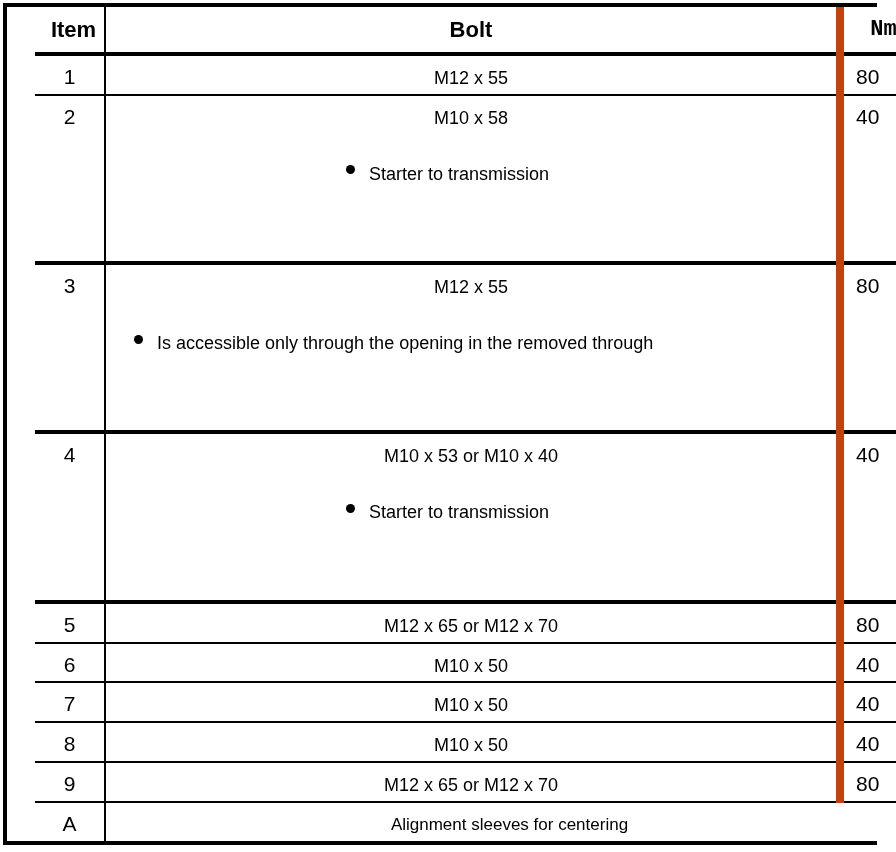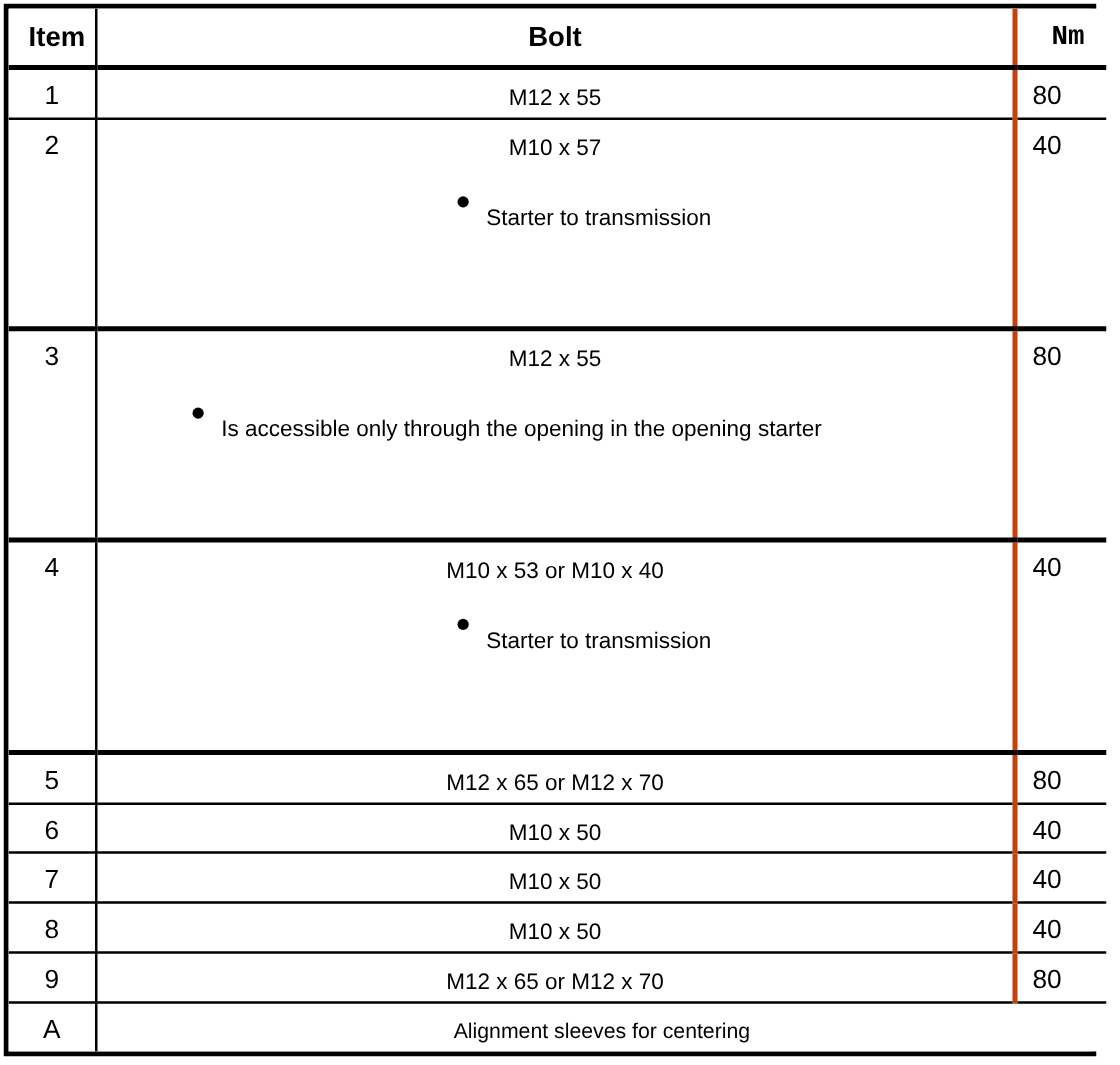"Item" #table-wrap { padding-left: none -> 28px }
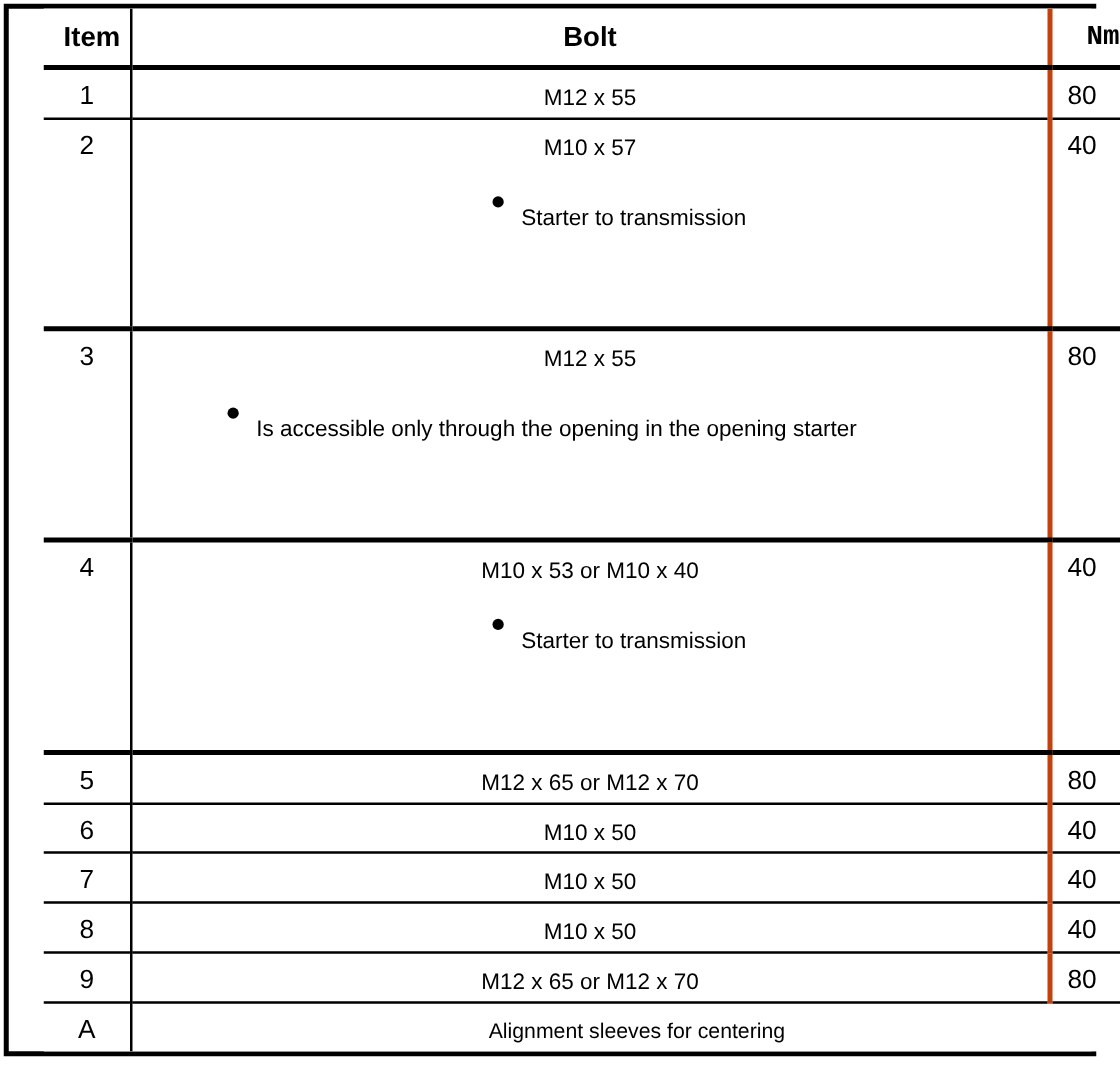"Bolt" .c-bolt { border-right: 4px solid #c2410c -> 8px solid #c2410c }
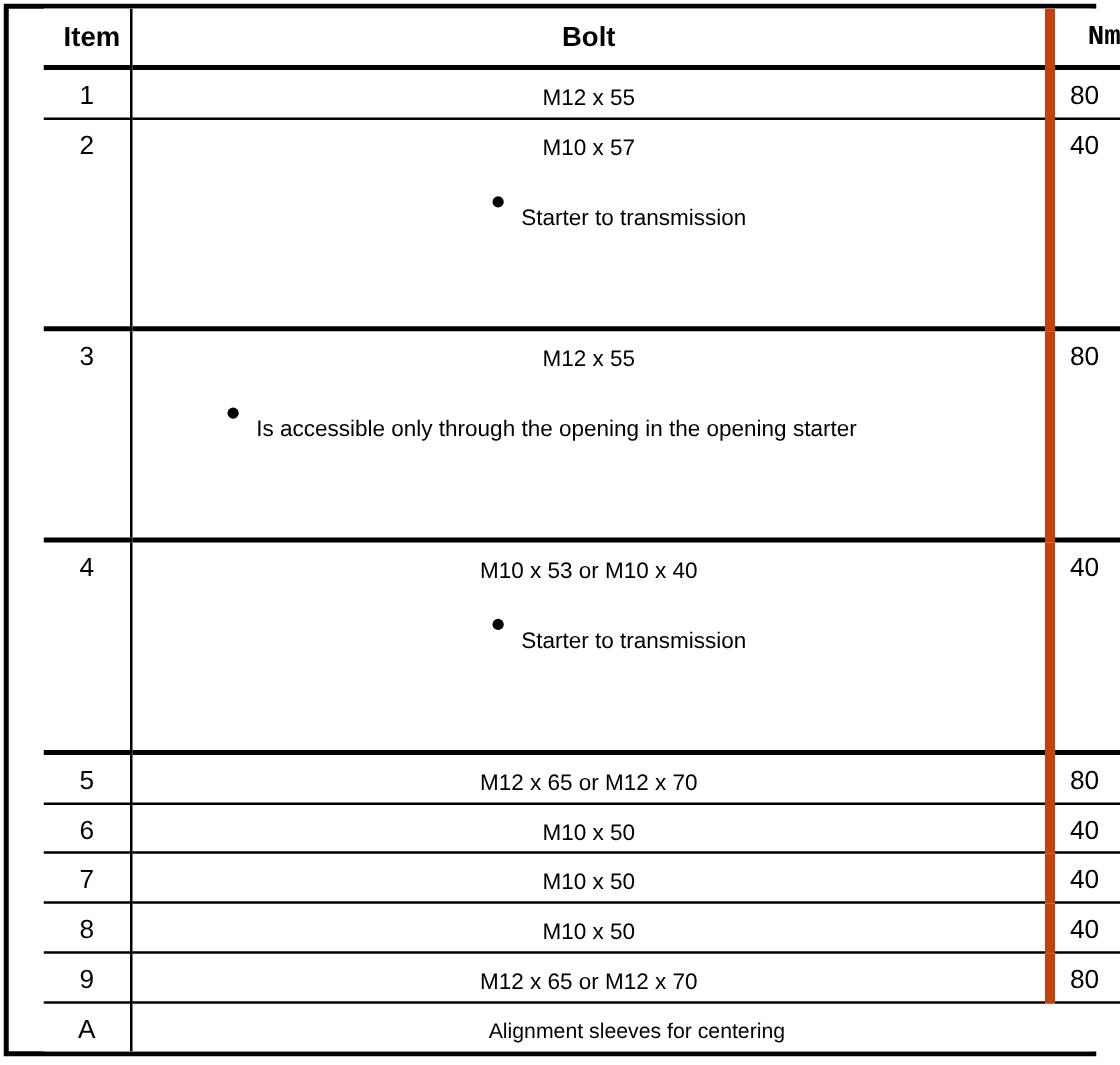"M10 x 57" div.bolt-spec { text: 57 -> 58 }
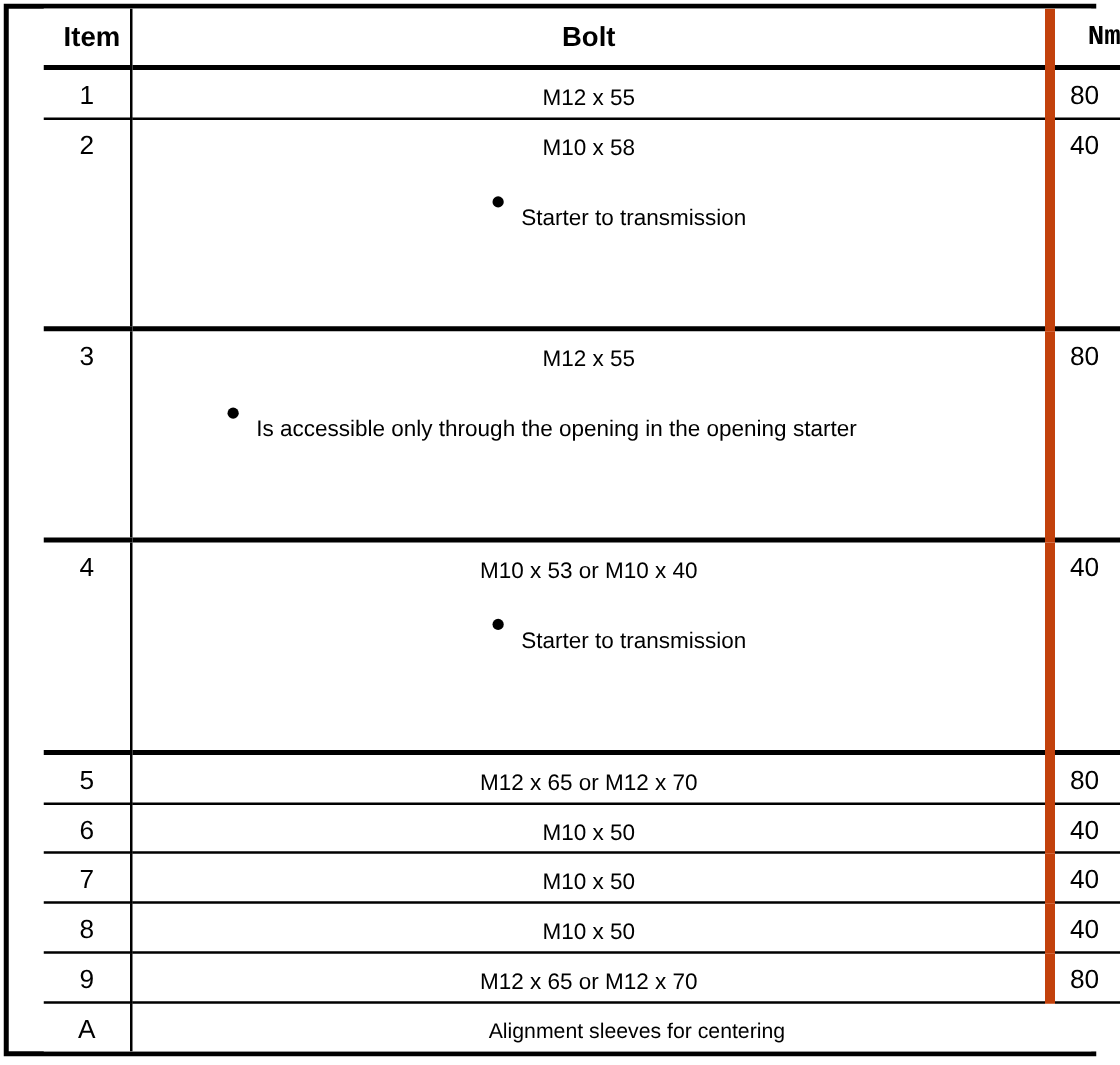"Starter to transmission" .bullet-line { align-items: flex-start -> center; margin-left: 48px -> none }
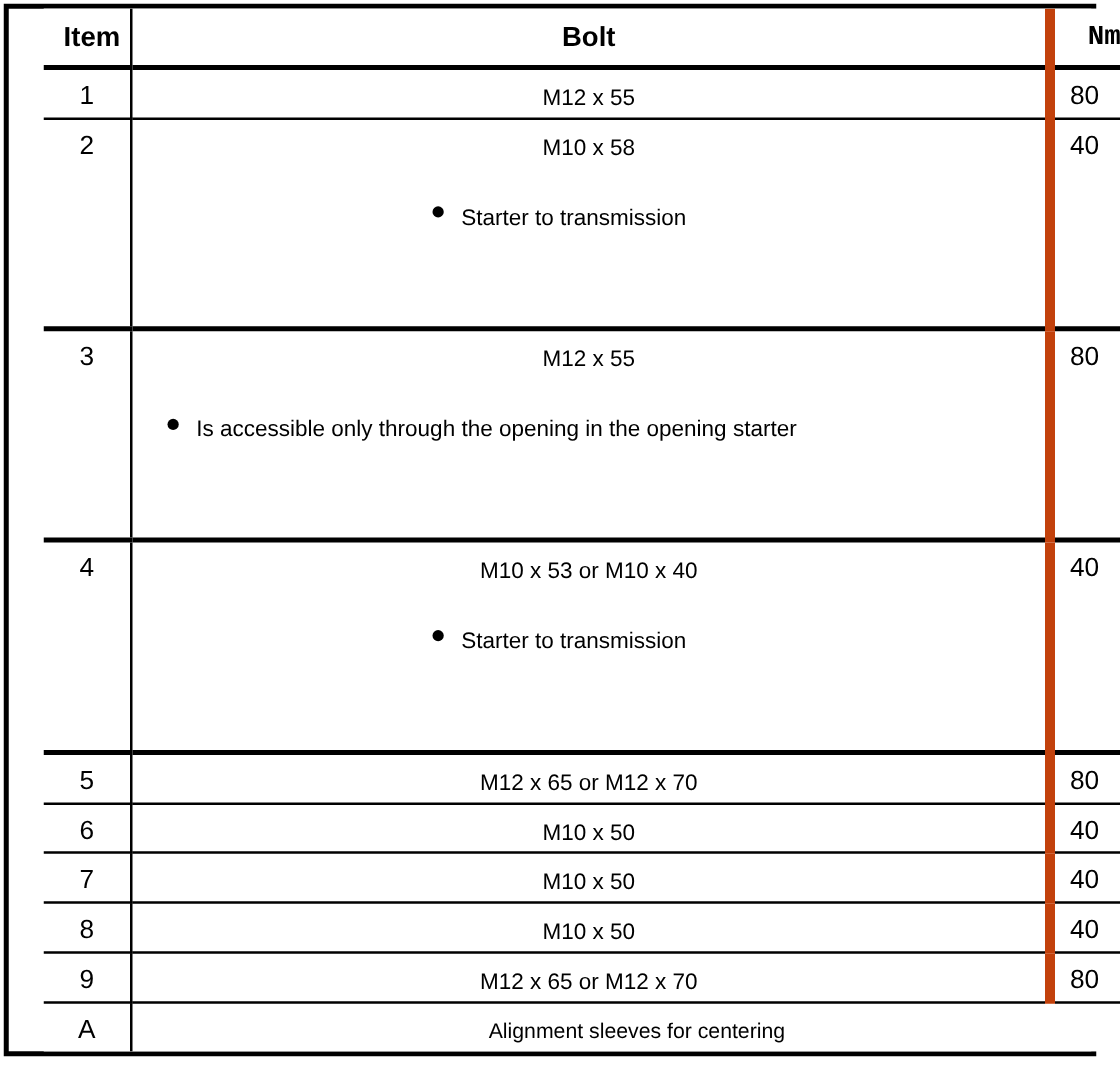"Is accessible only through the" span.bullet-text { text: opening starter -> removed through }
